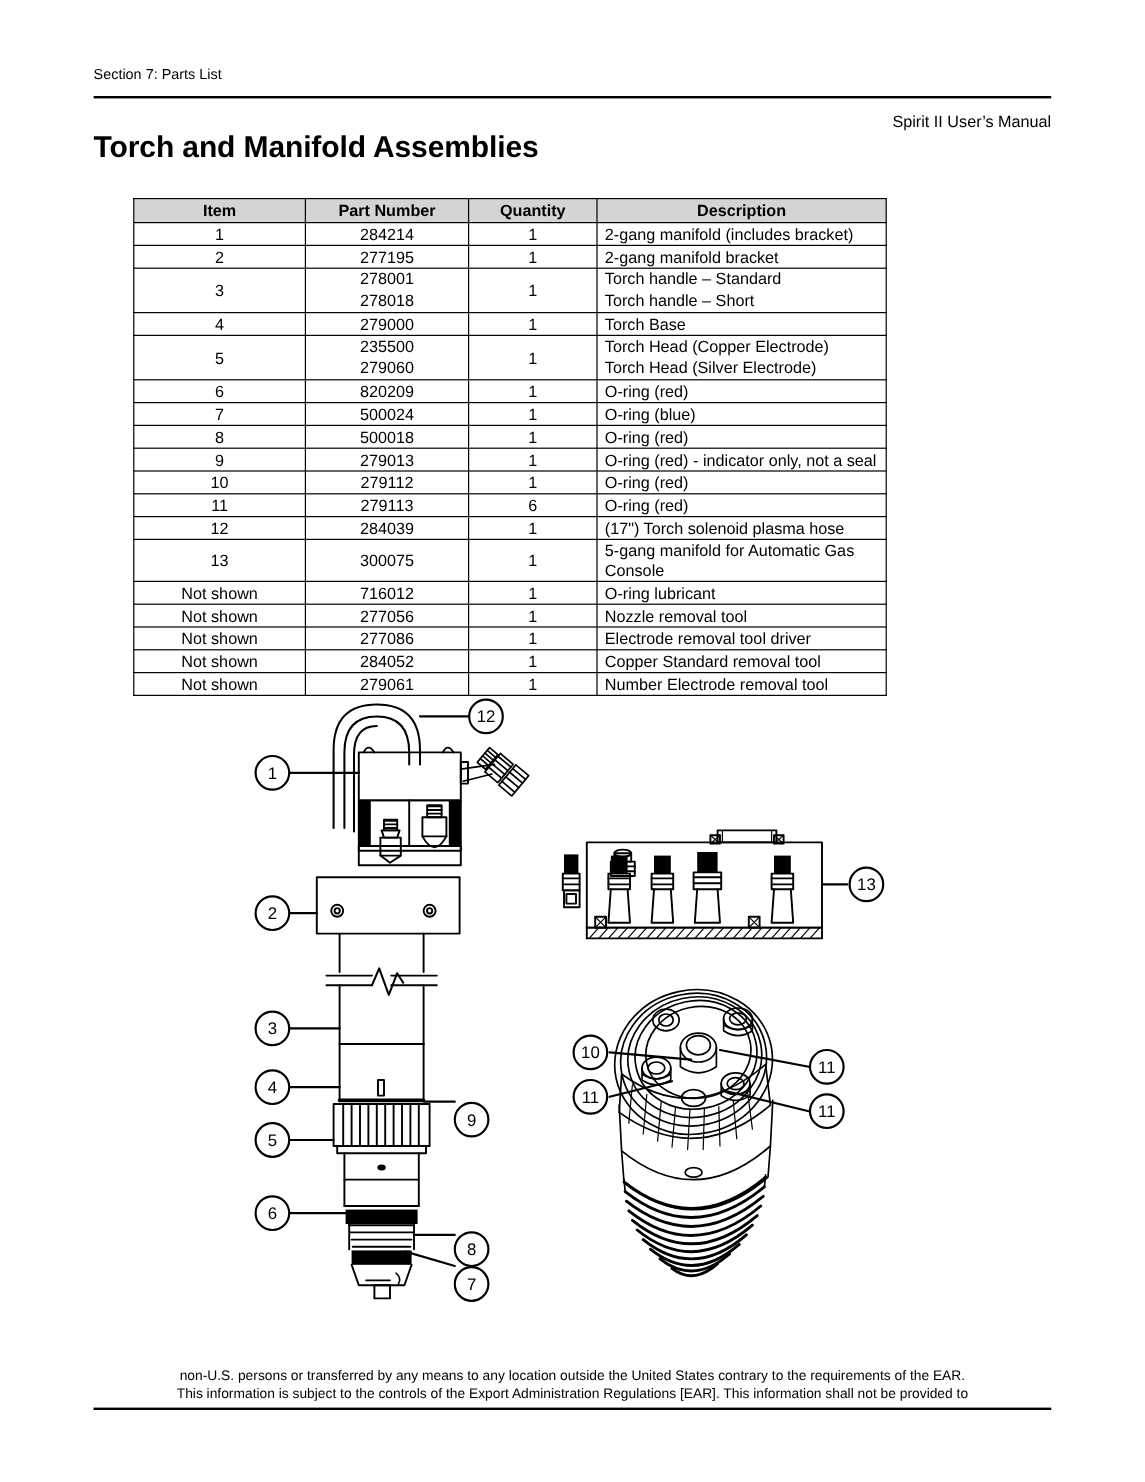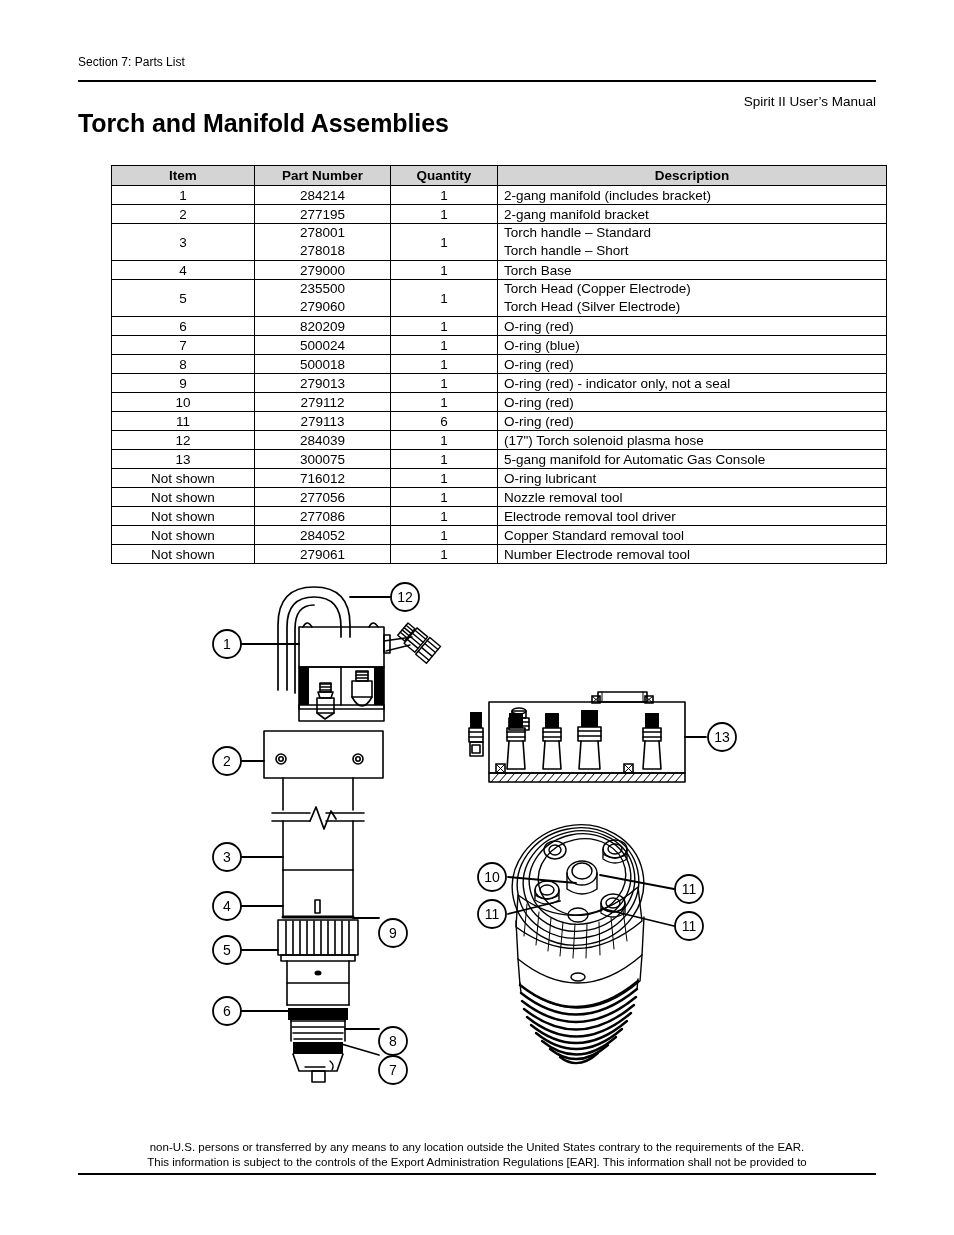"Item" .parts-table { width: 776px -> 628px }
